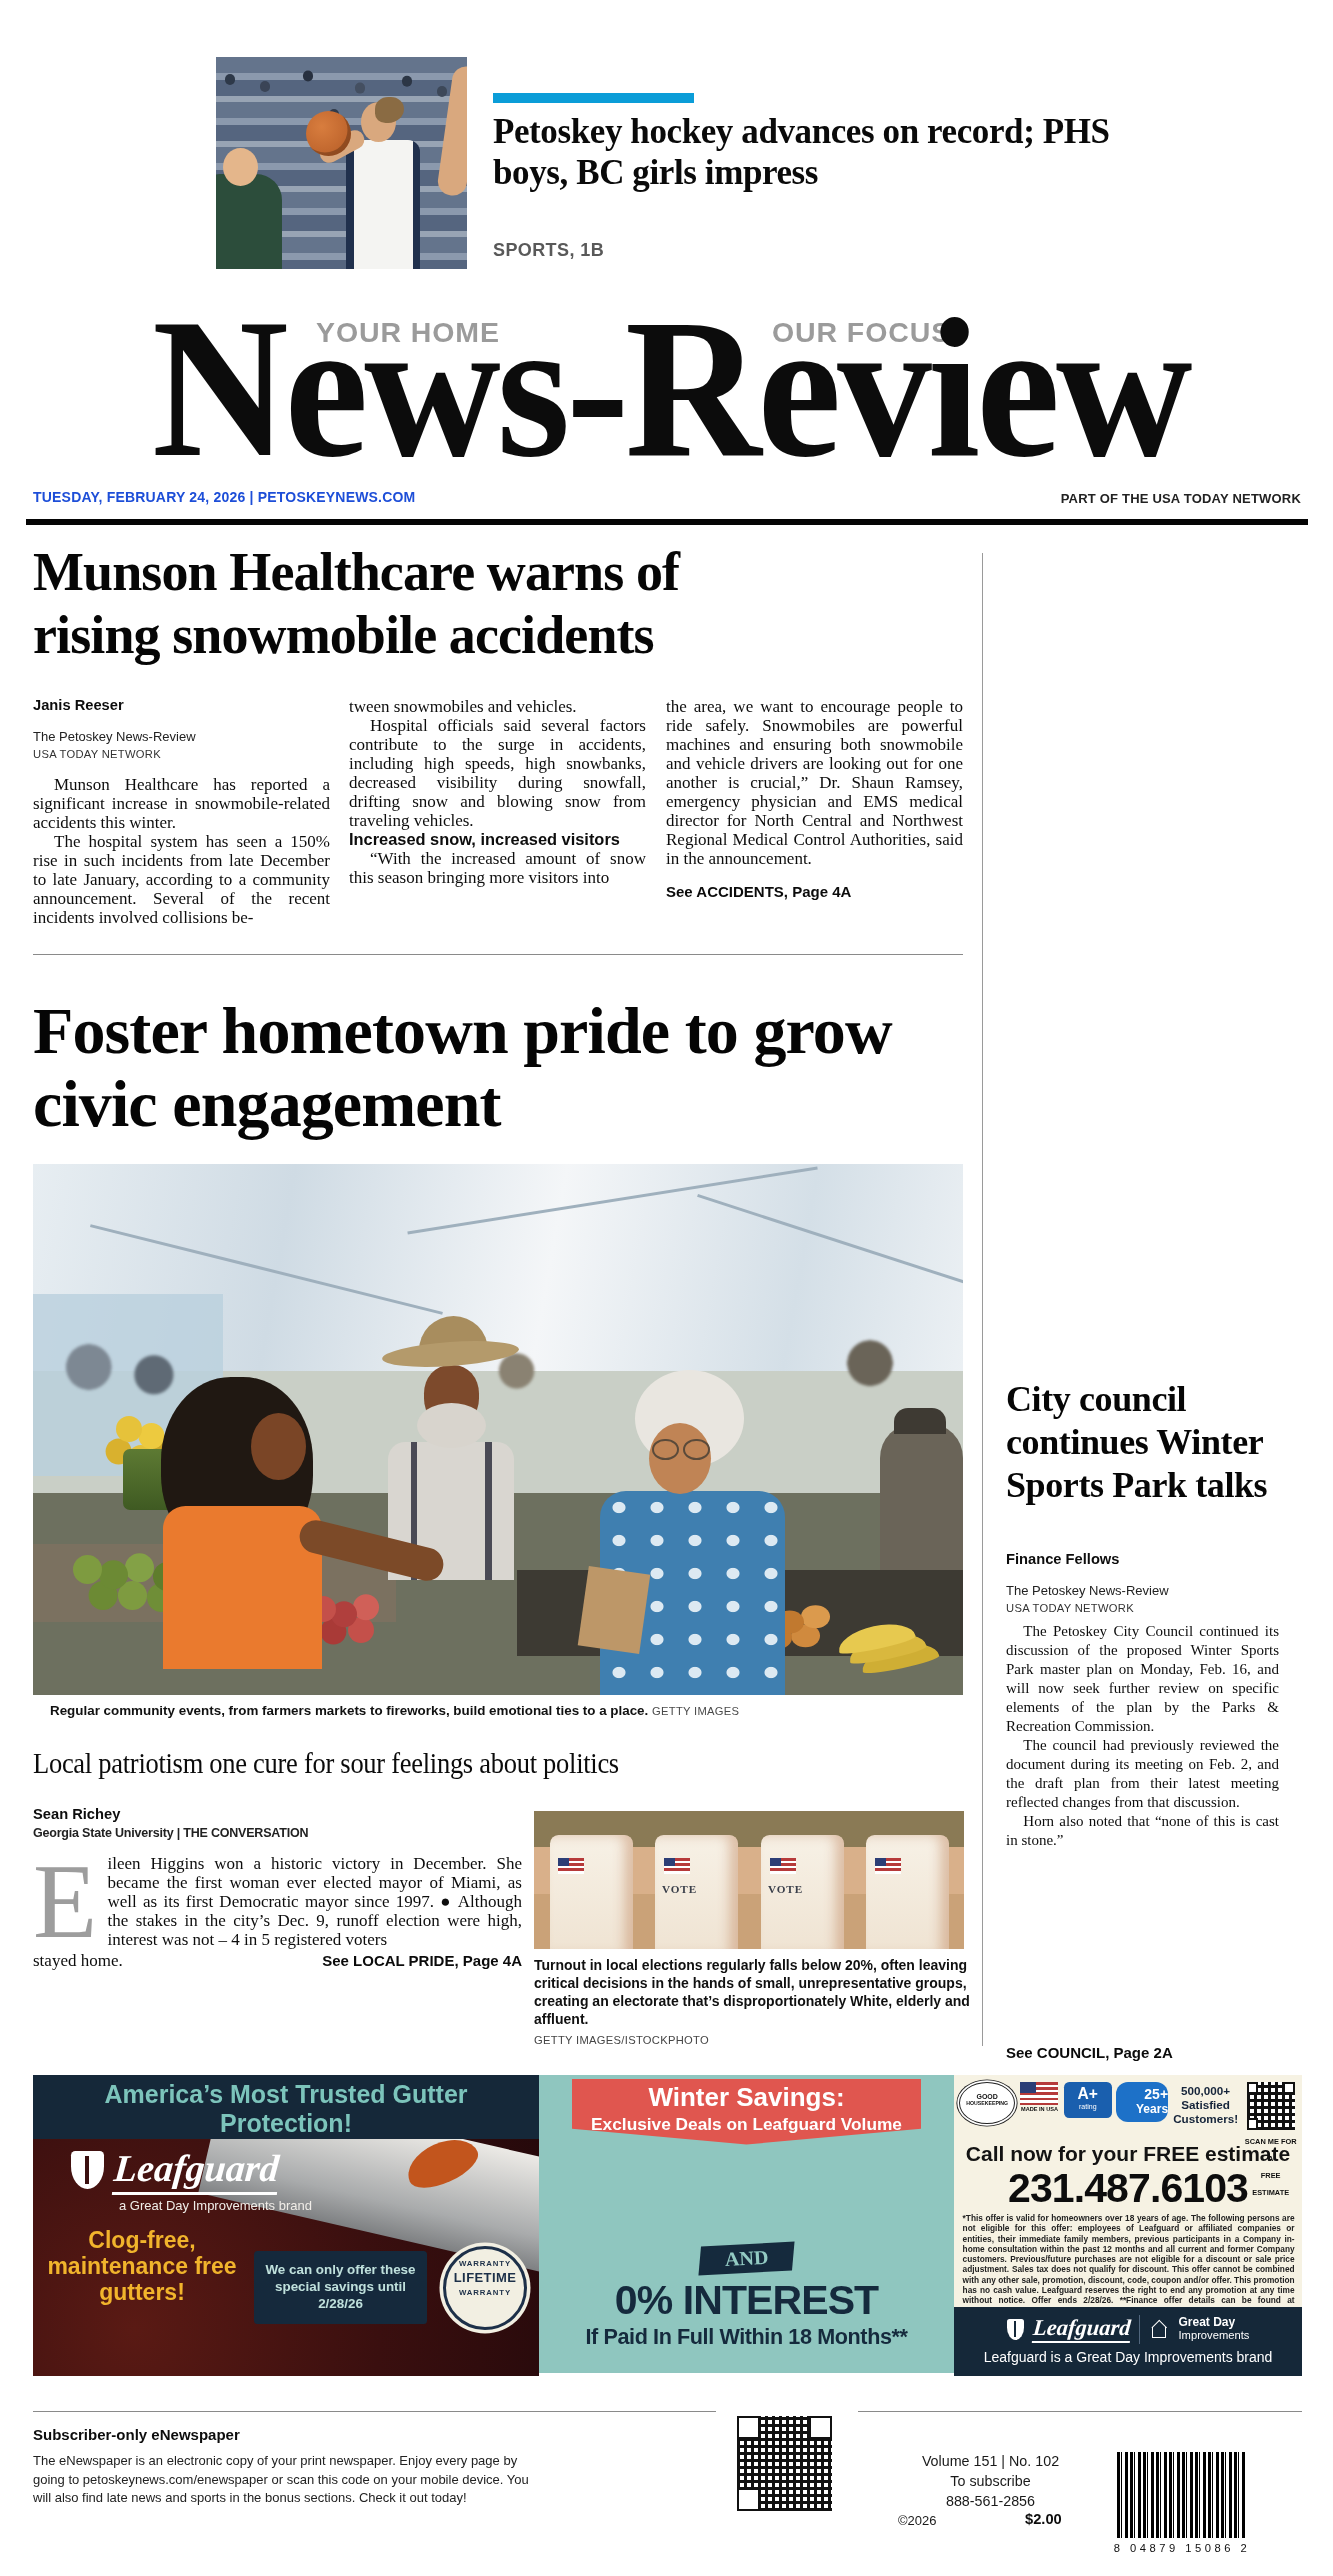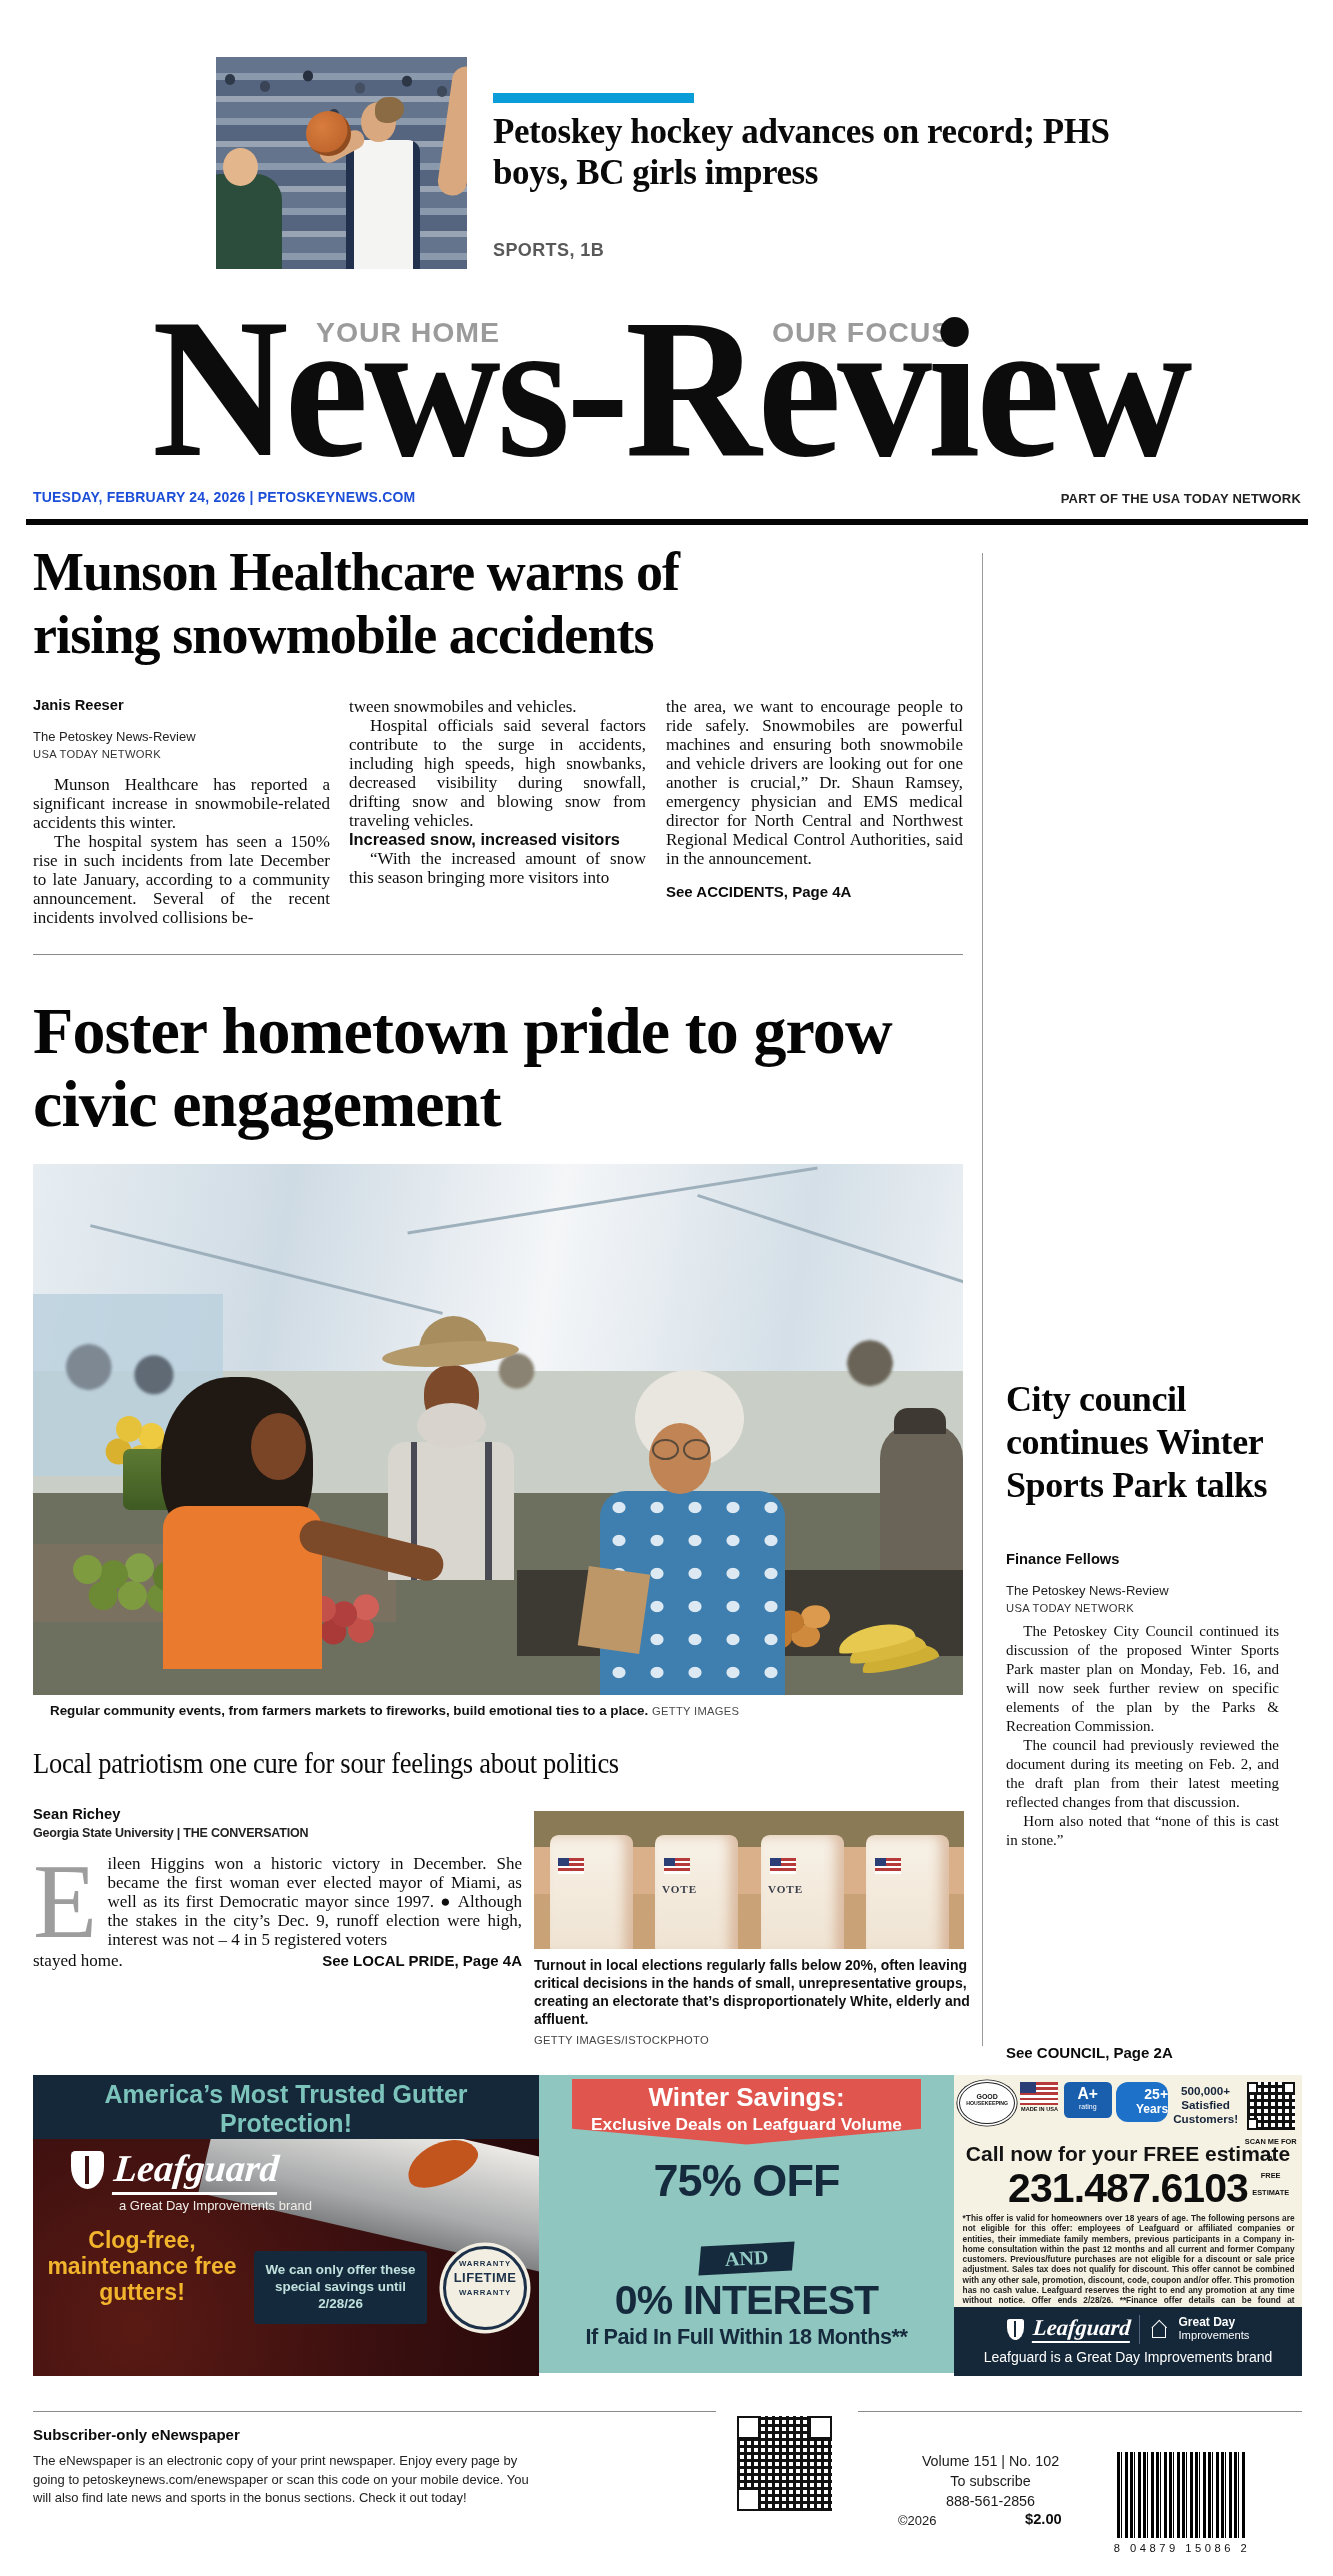"75% OFF" div.abs { html: <div>75% OFF</div> -> none }
